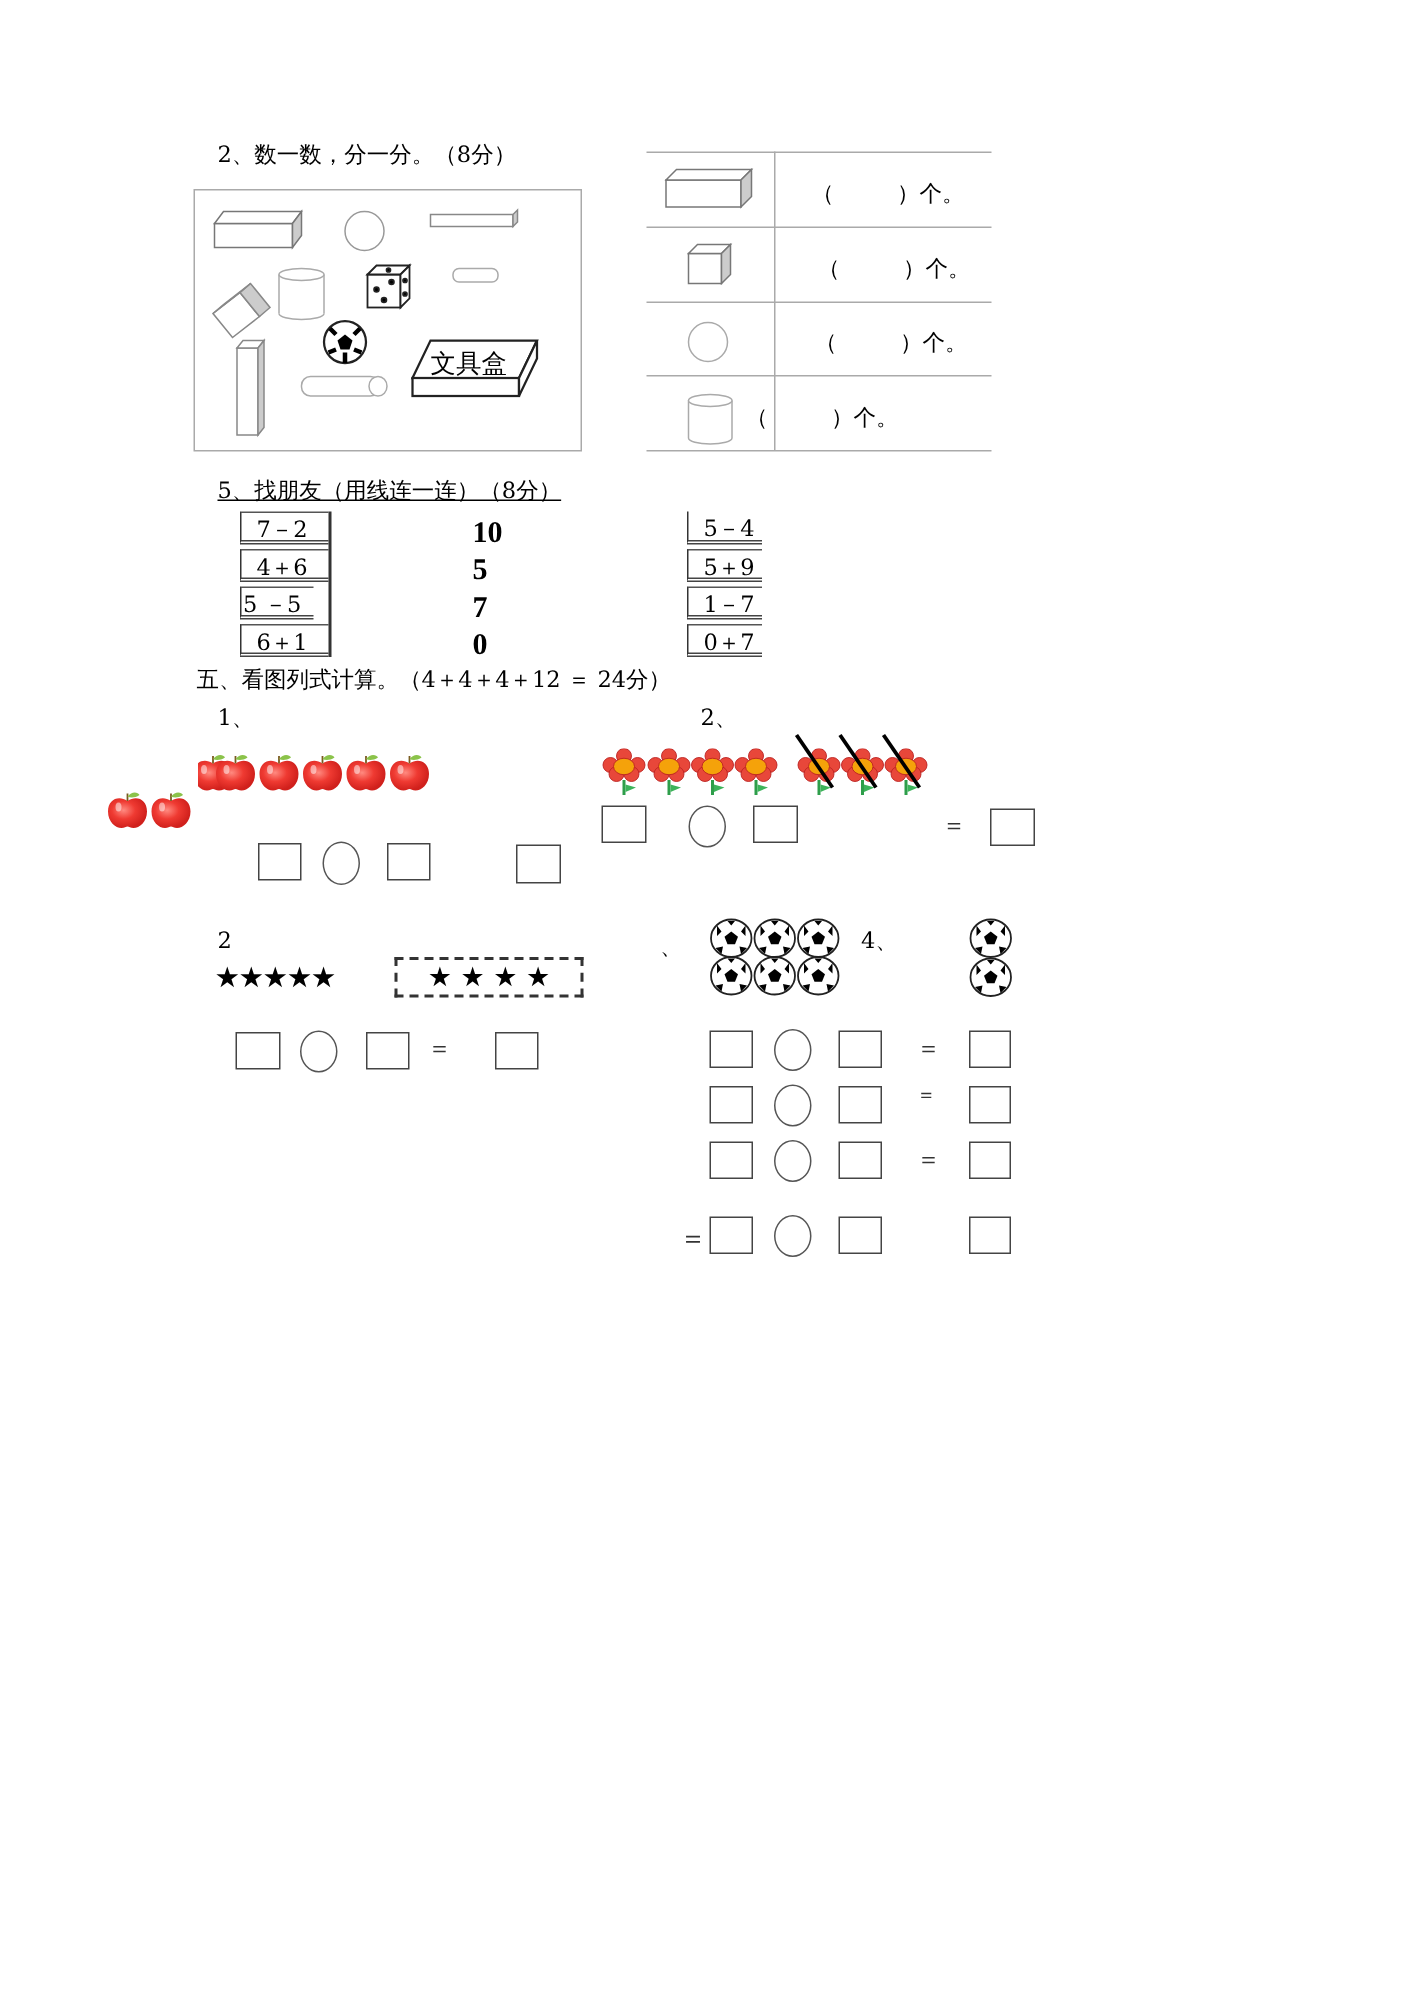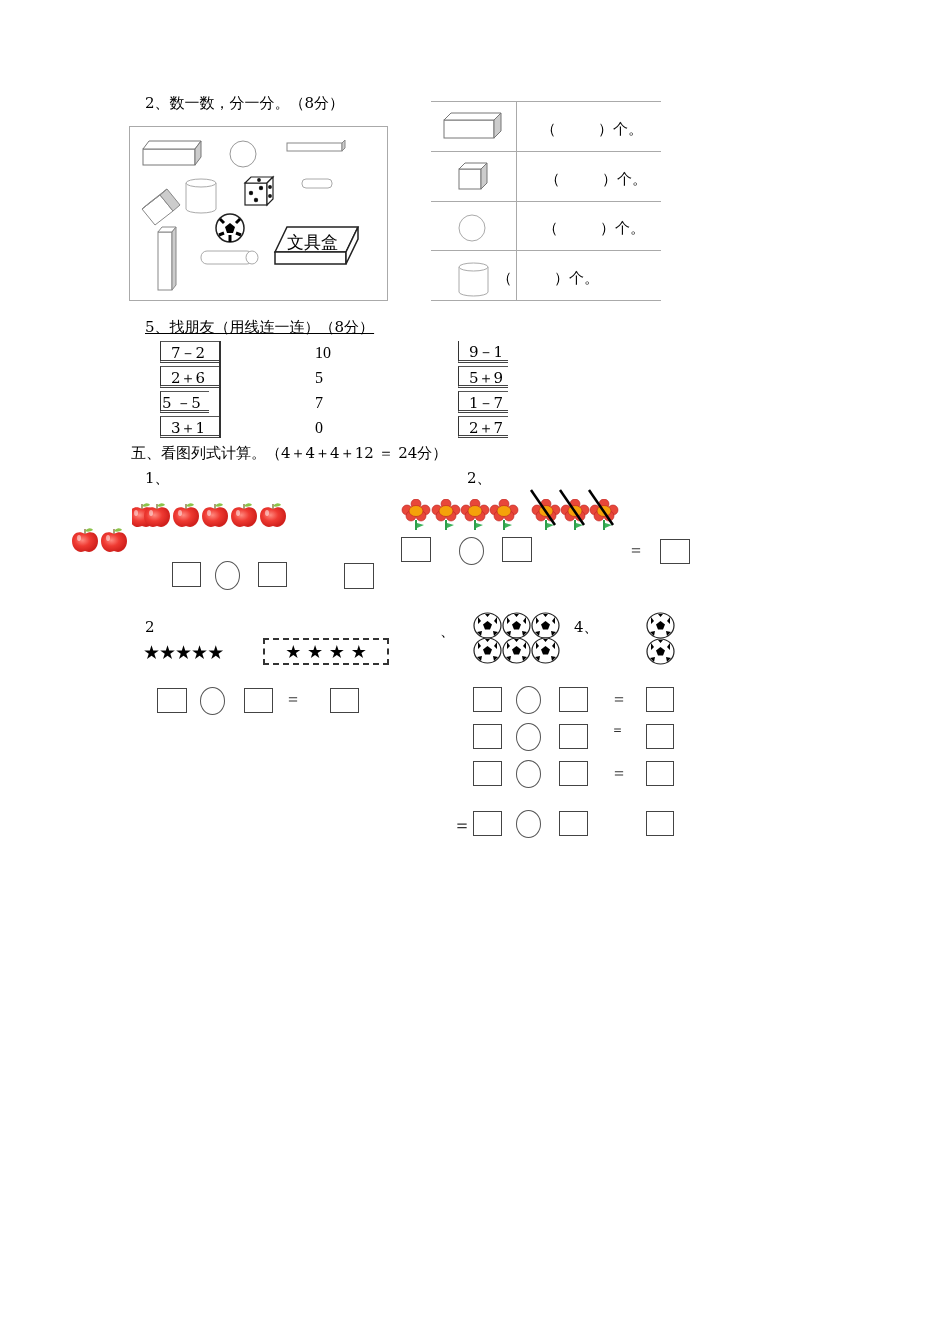"10" .bold { font-size: 16px -> 20px; font-weight: normal -> bold }
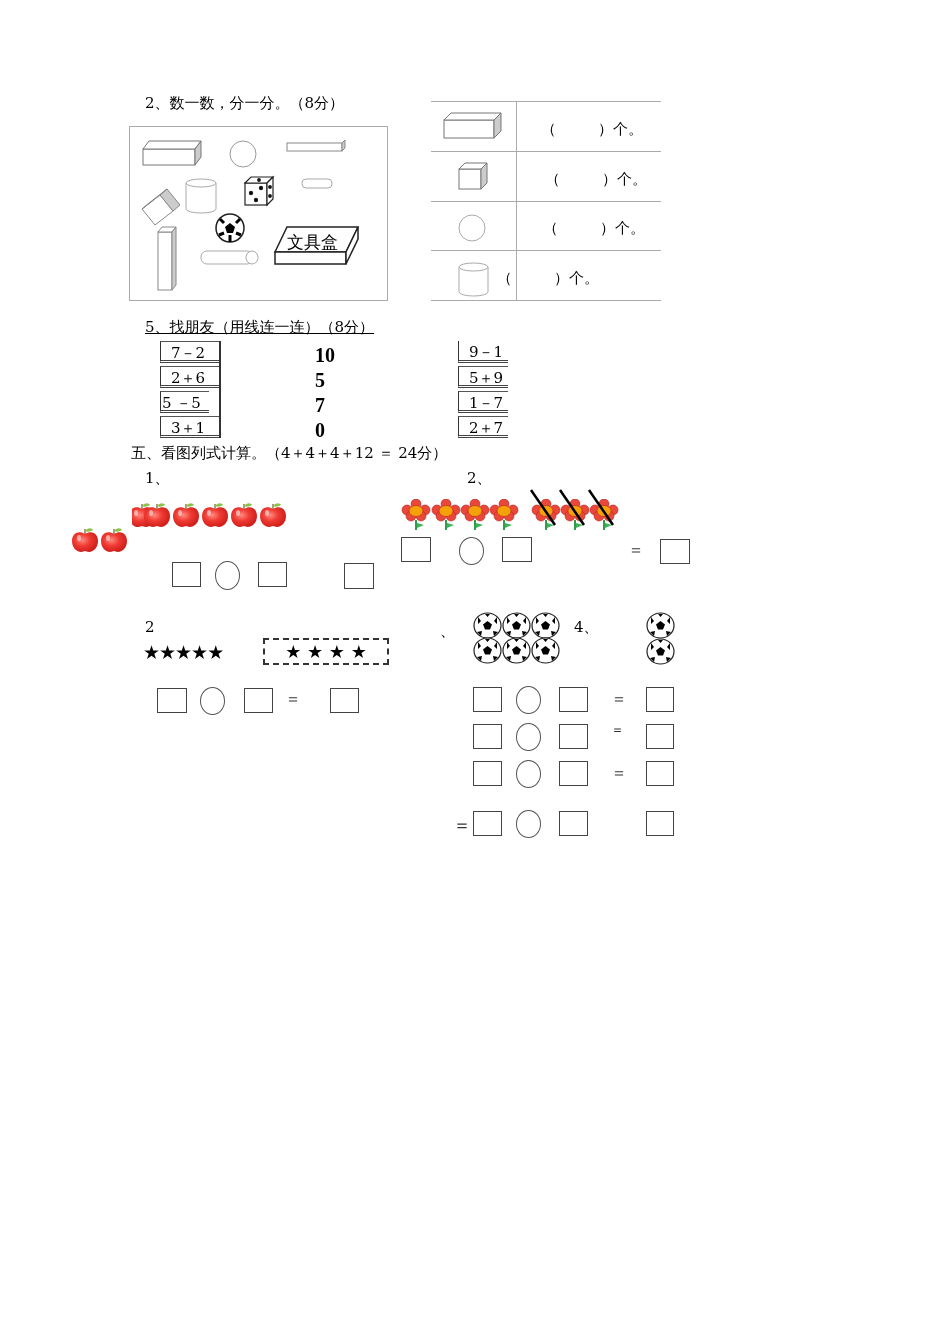"9－1" div.expr { text: 9－1 -> 5－4 }
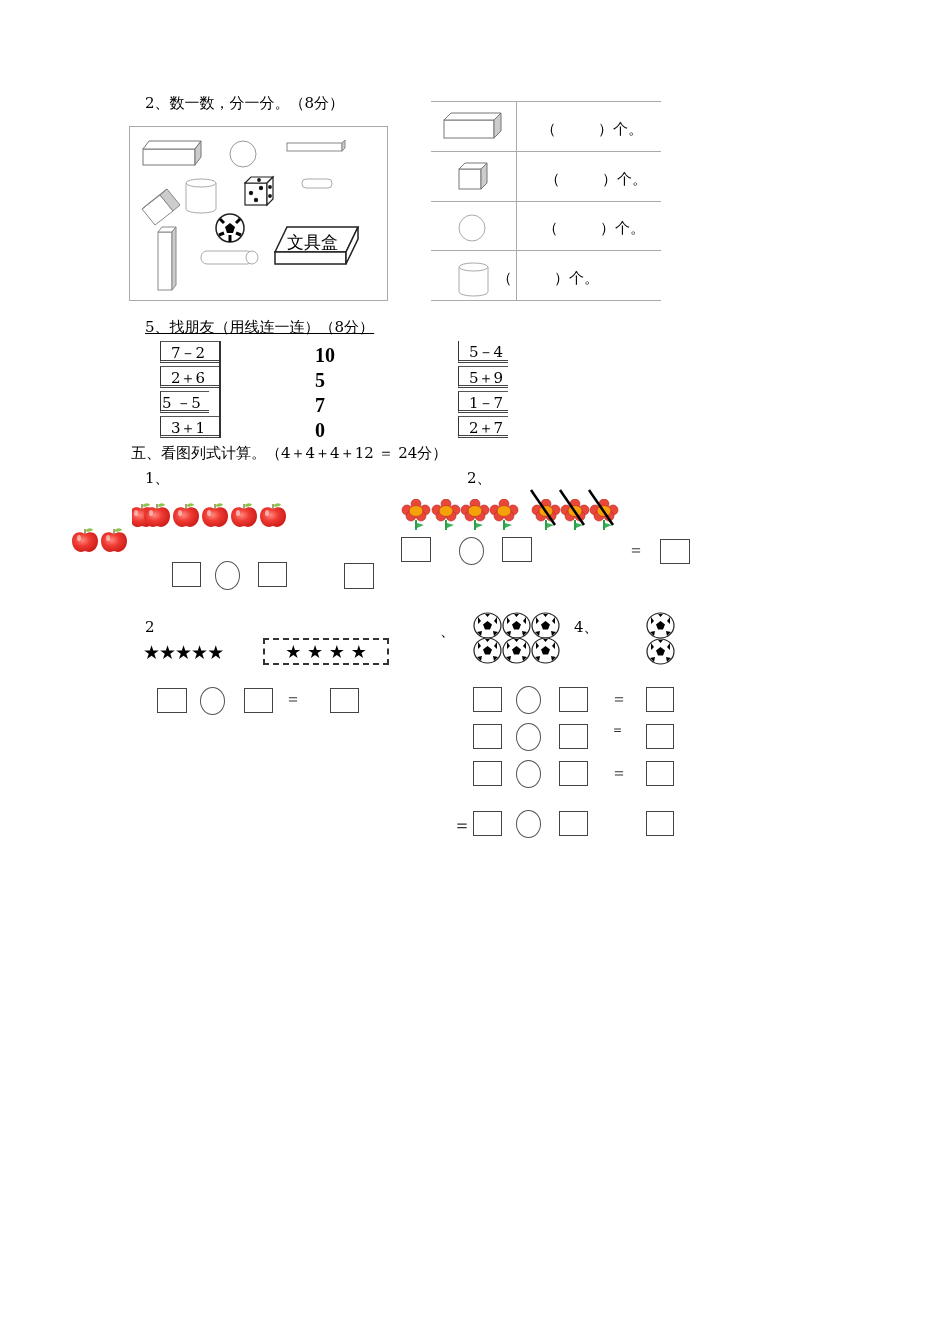"2＋6" div.expr { text: 2 -> 4 }
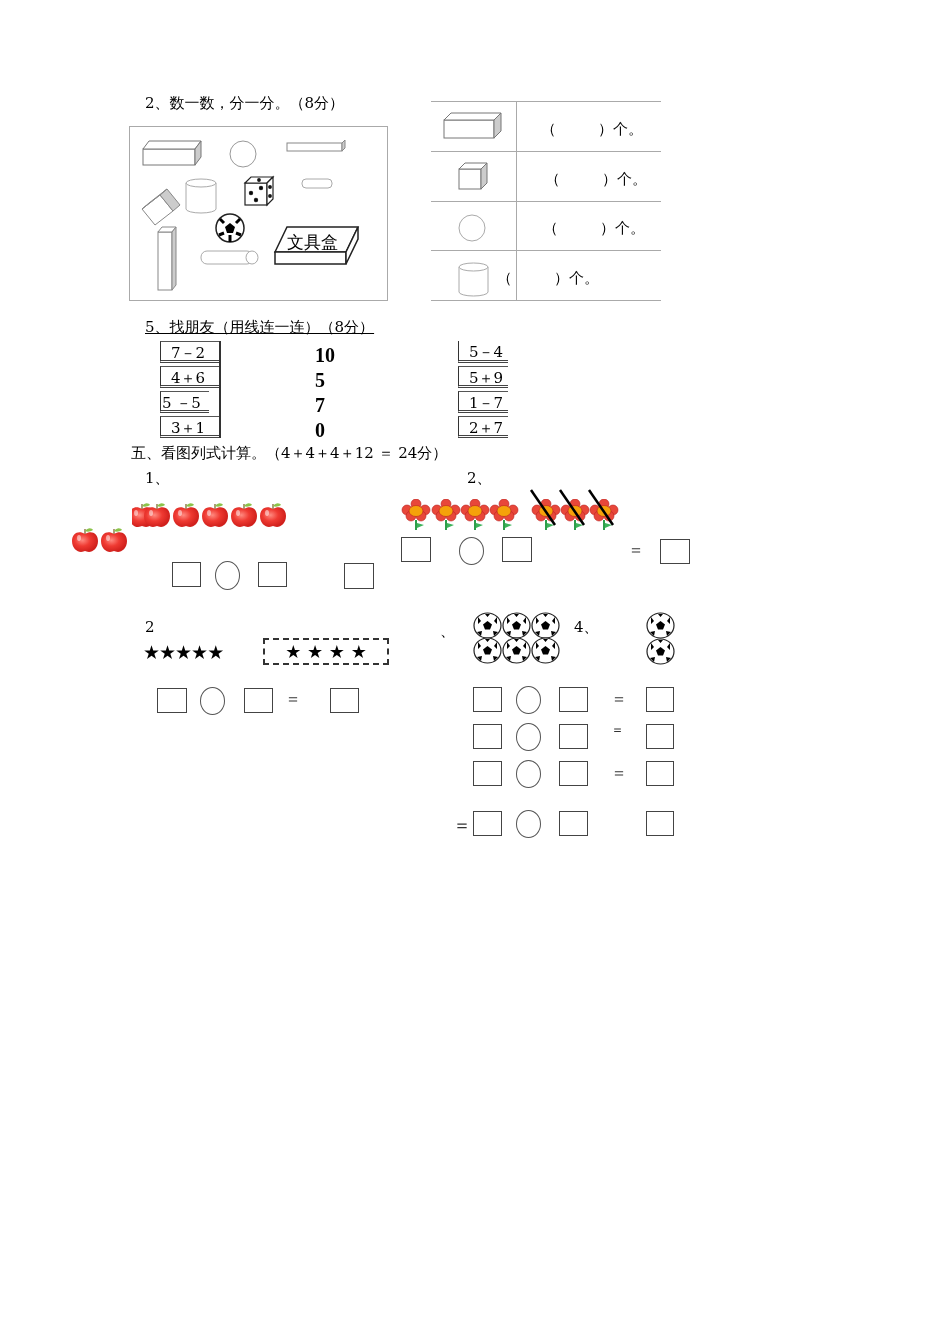"3＋1" div.expr { text: 3 -> 6 }
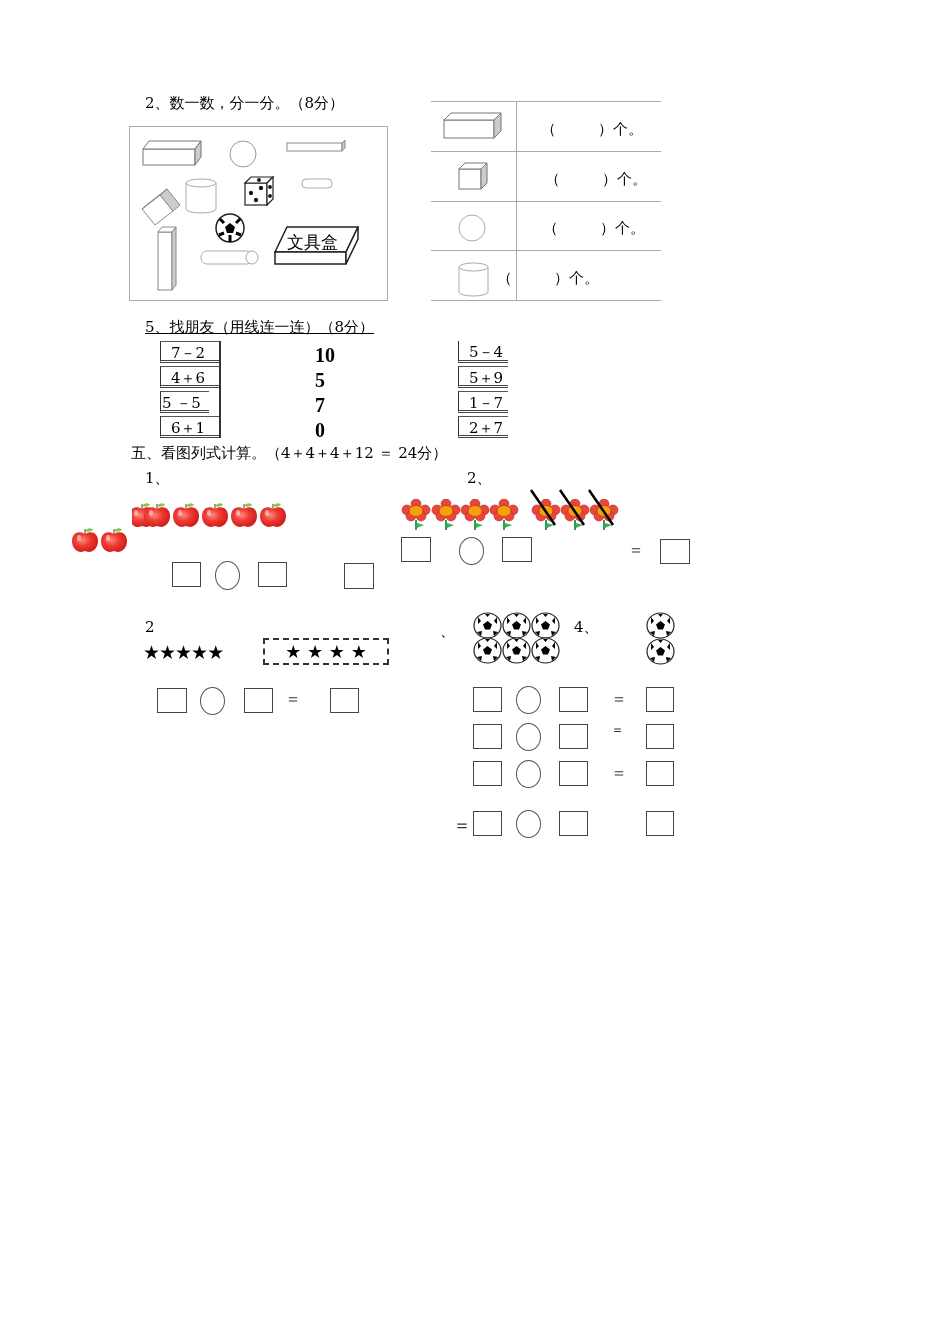"2＋7" div.expr { text: 2 -> 0 }
